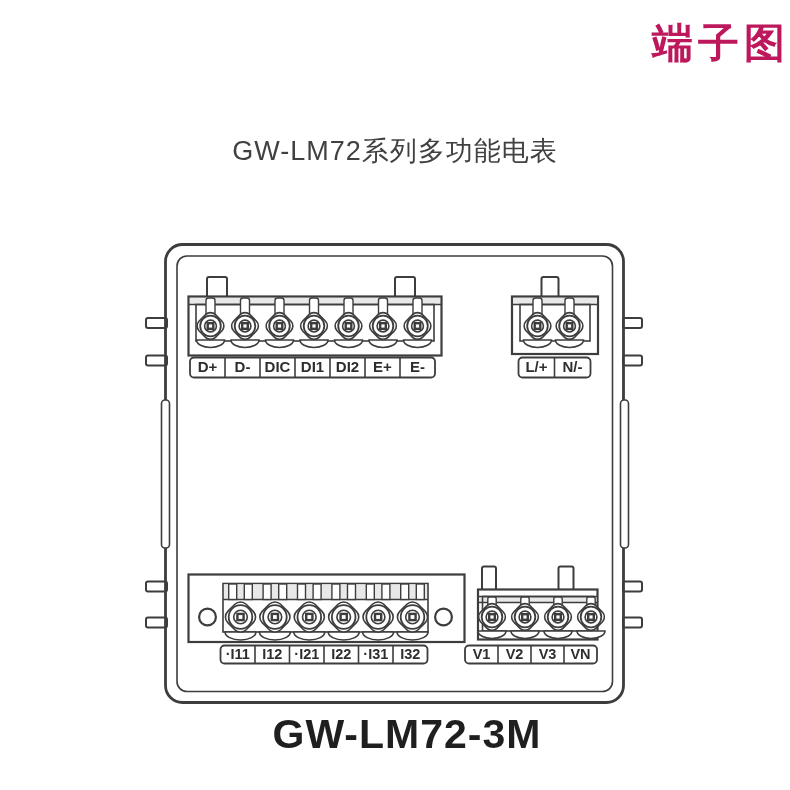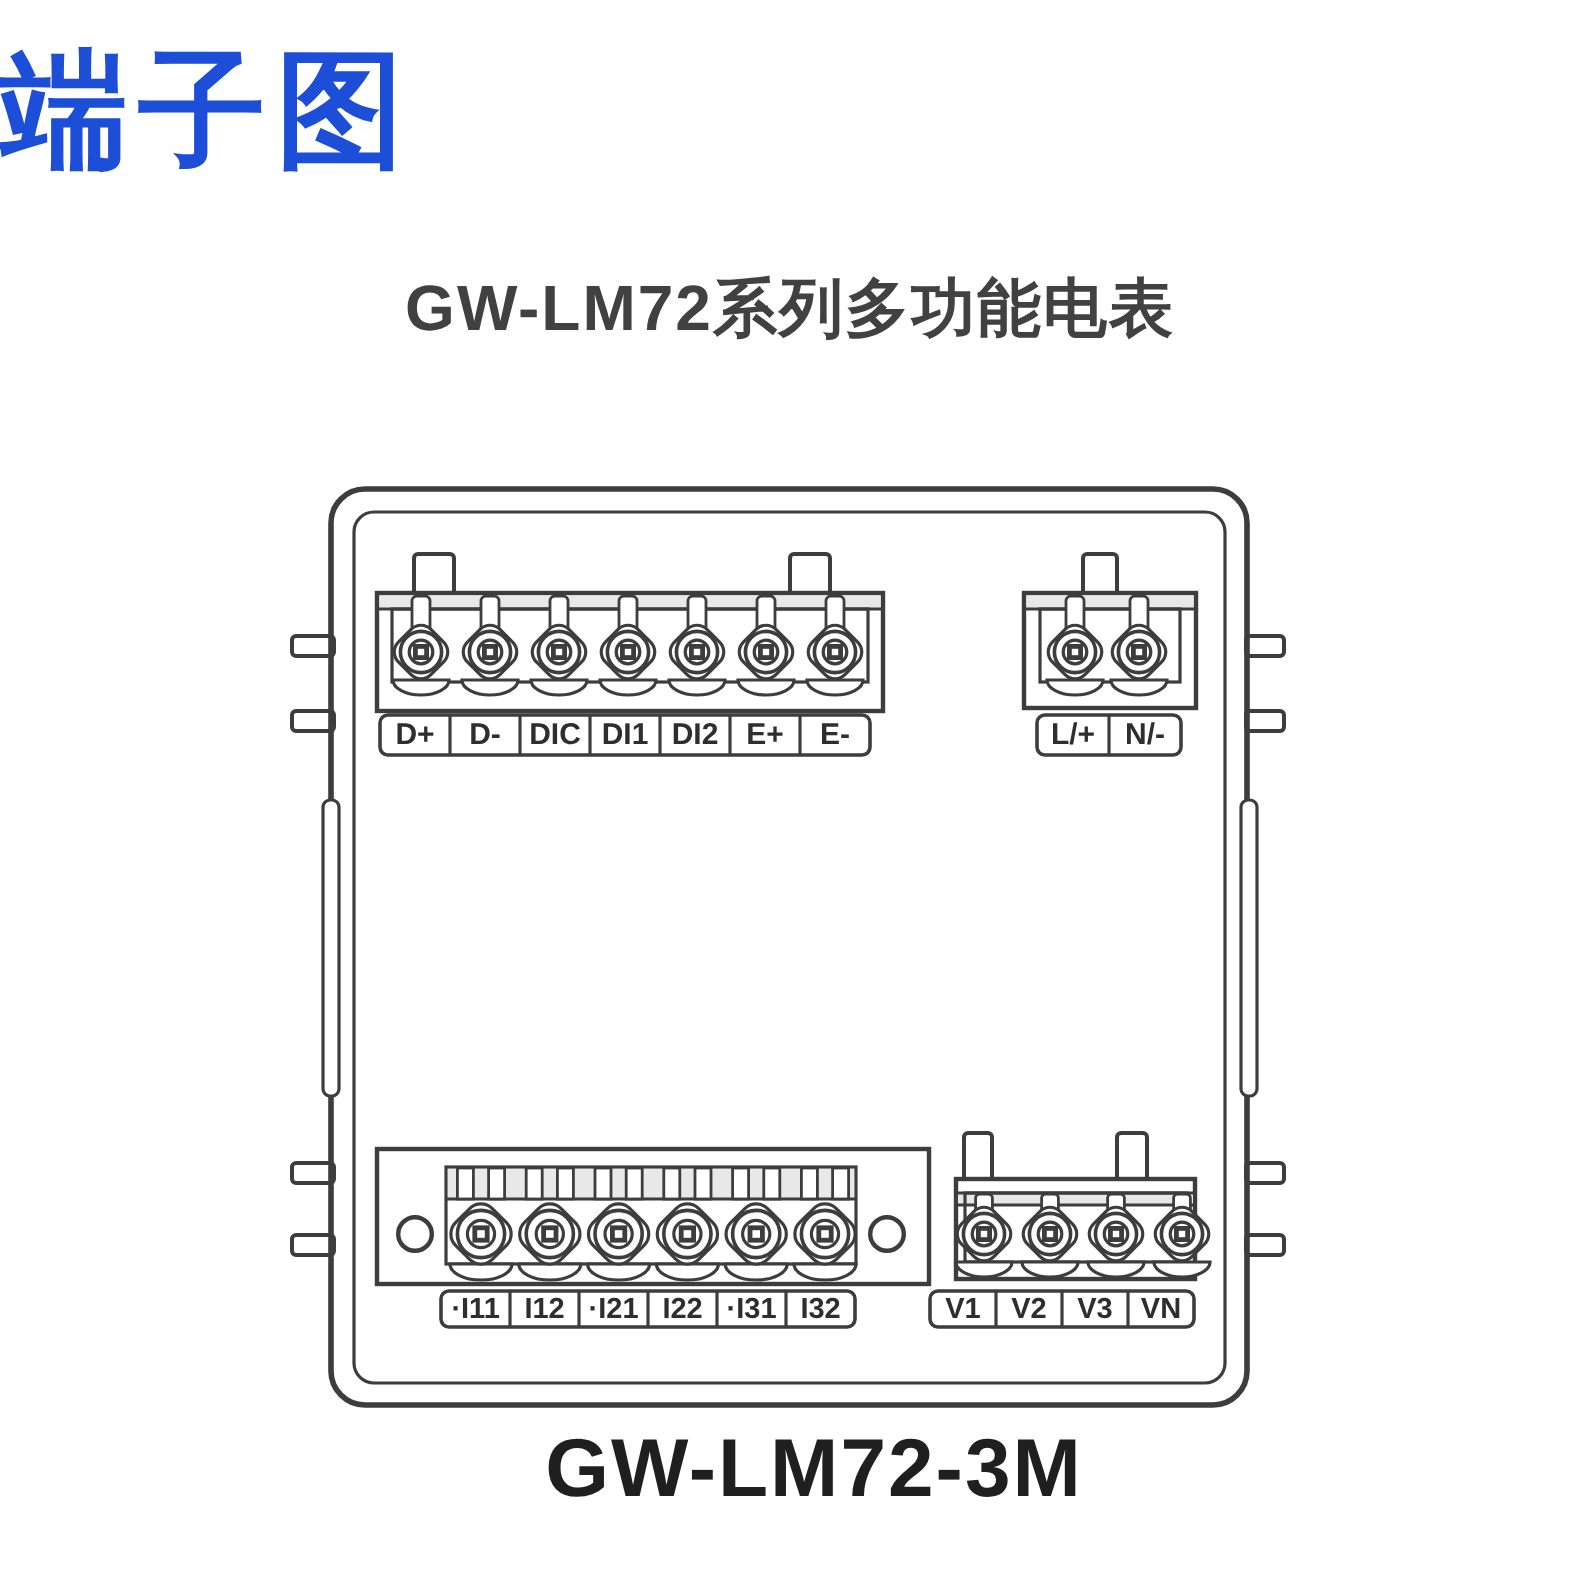"端子图" .title { color: #1d4ed8 -> #be185d; font-size: 64px -> 41px; text-align: left -> right }
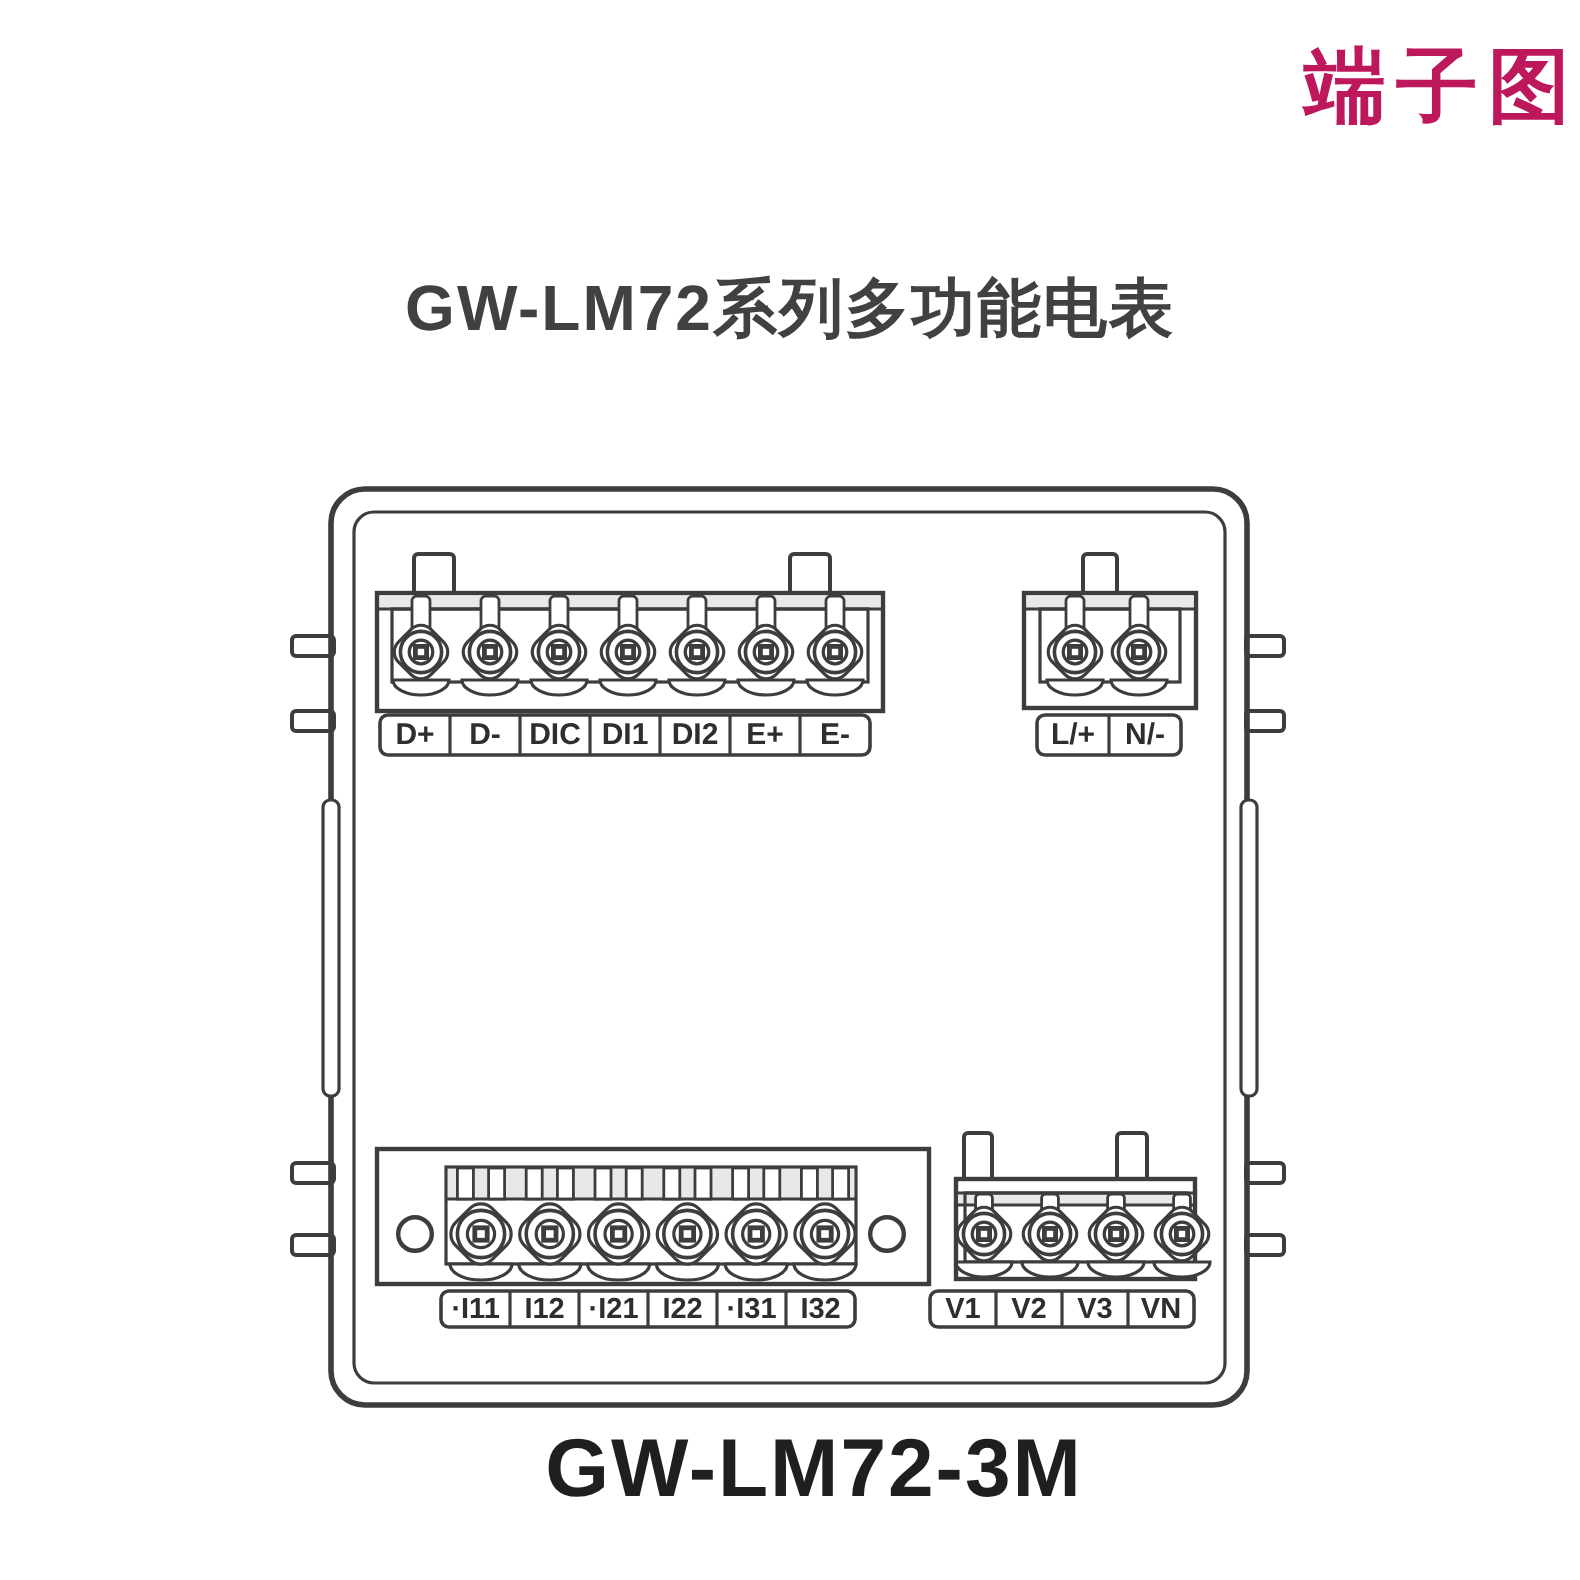"GW-LM72系列多功能电表" .subtitle { font-size: 32px -> 27px; font-weight: 700 -> 400 }
